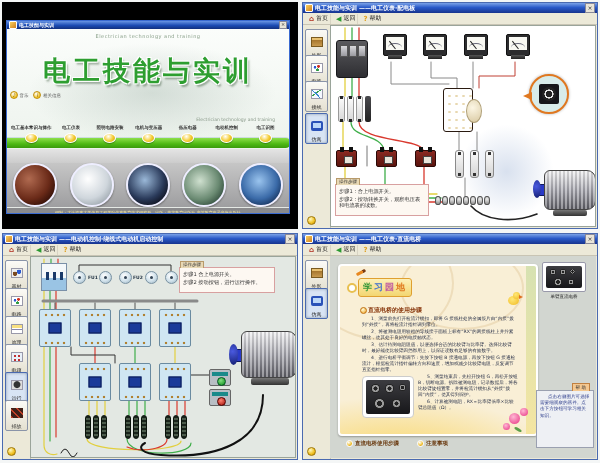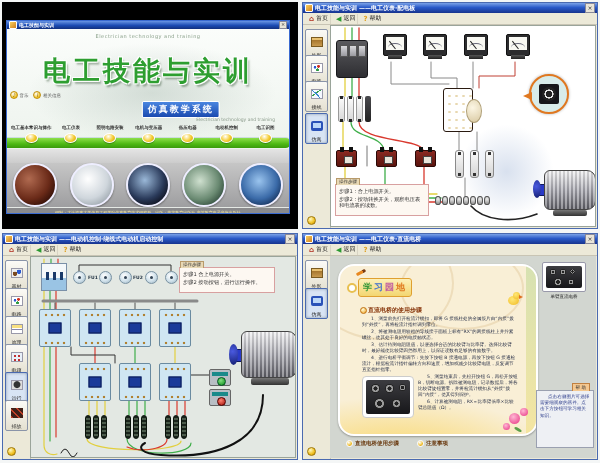"仿真教学系统" div.subbadge { html: <div>仿真教学系统</div> -> none }
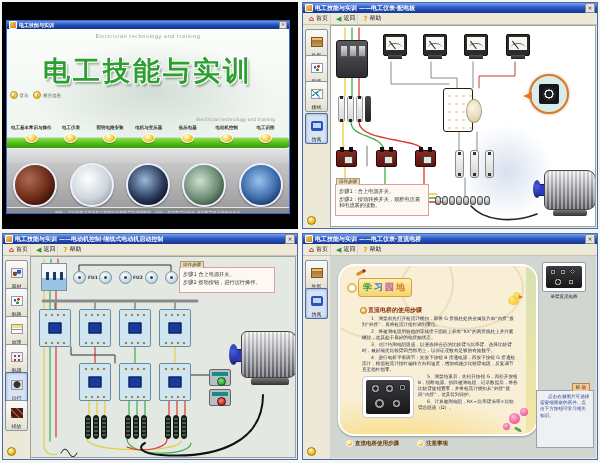"学习园地" .page { border-radius: 16px -> 4px }
